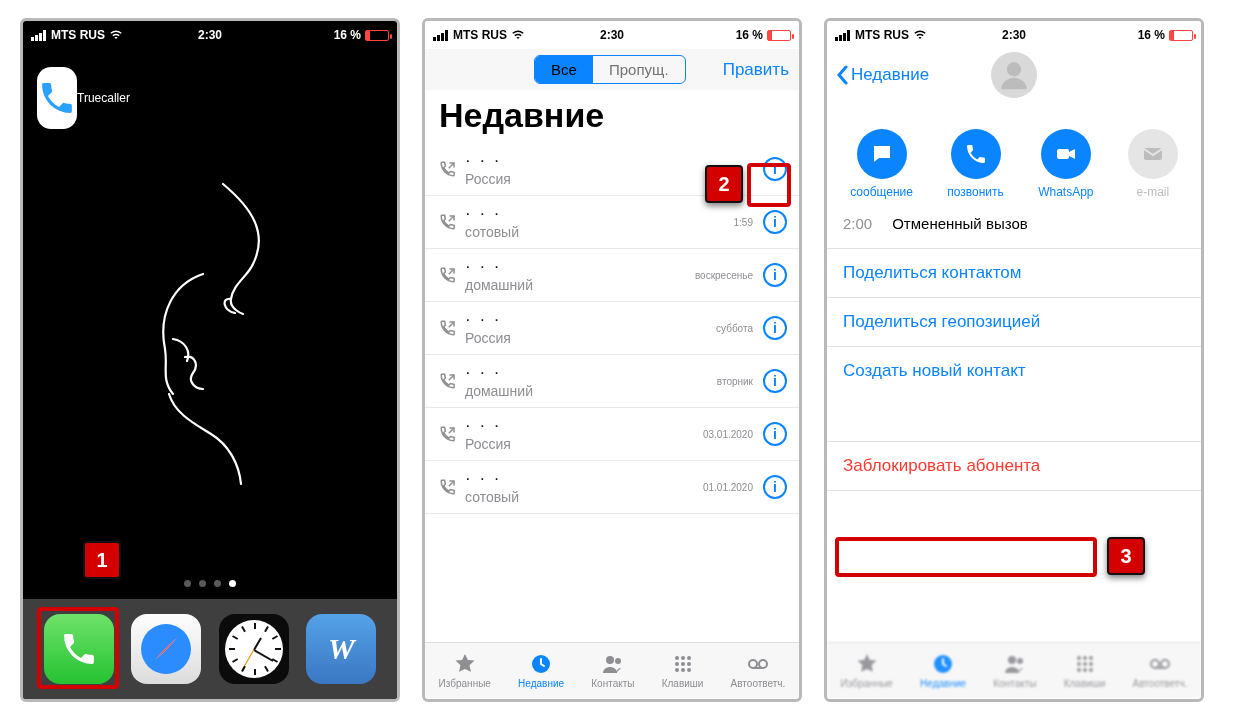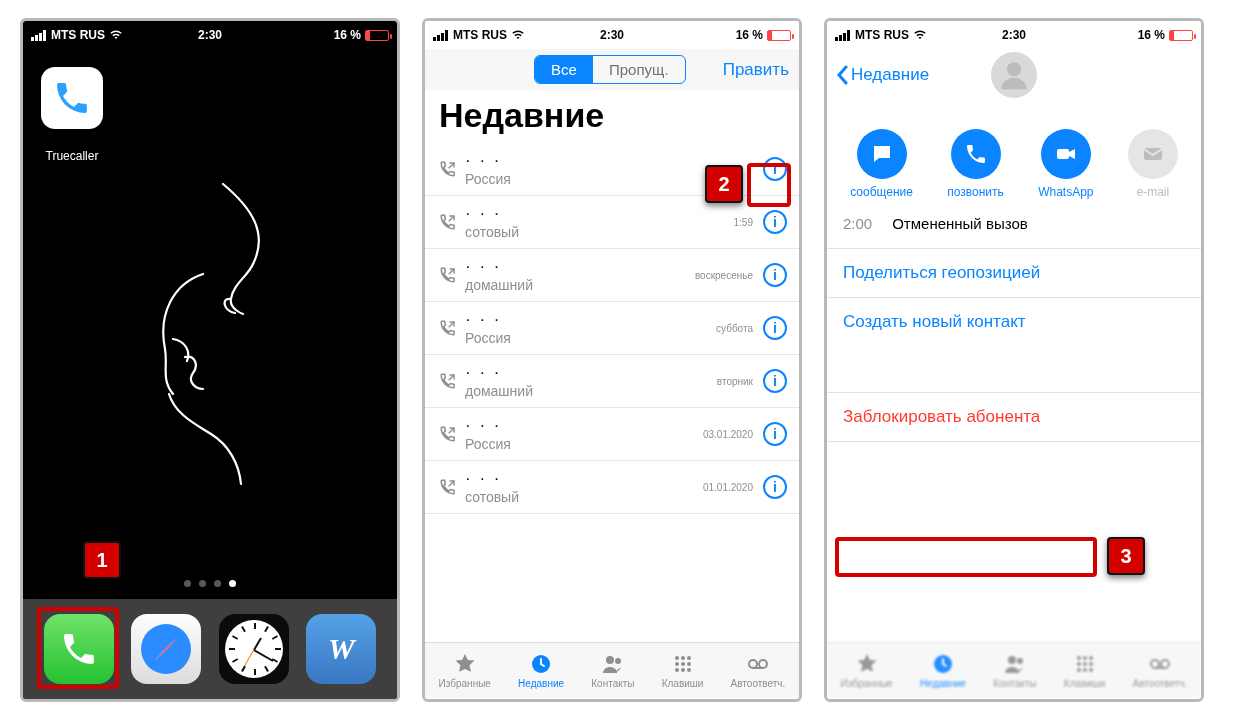"Все" .seg span.on { color: #ffffff -> #000000 }
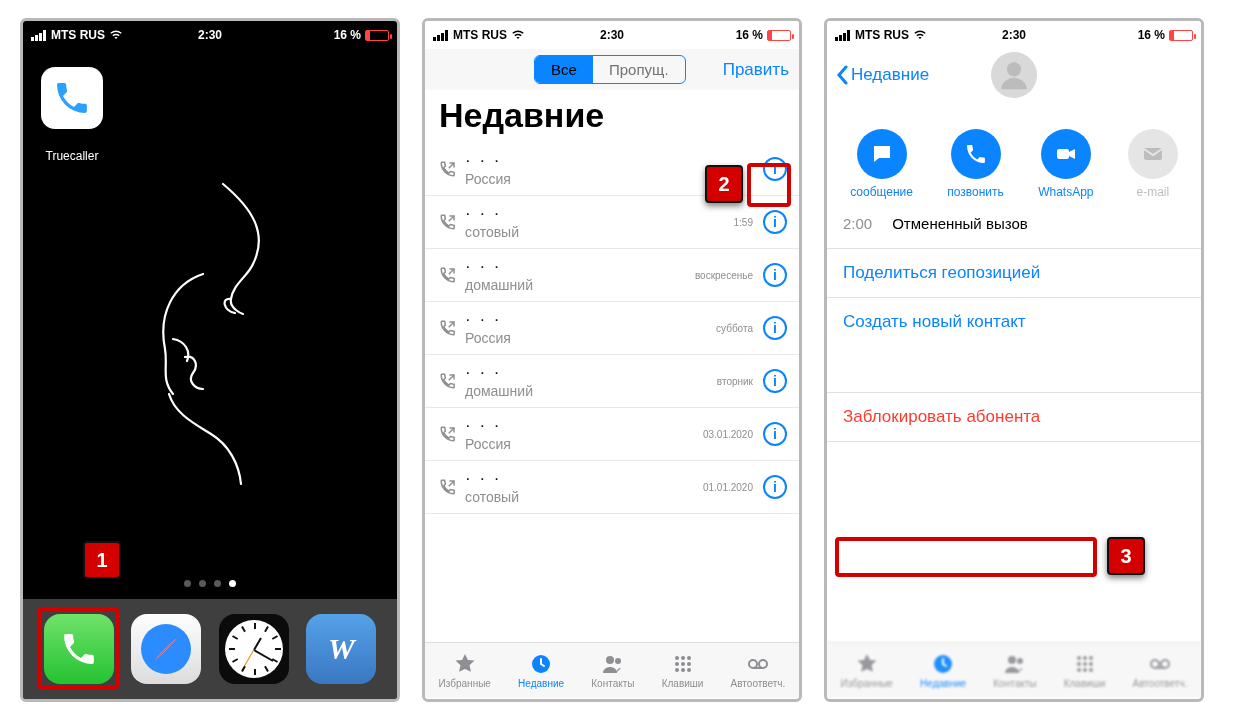"Truecaller" .home-icon { flex-direction: column -> none; gap: 20px -> 0 }
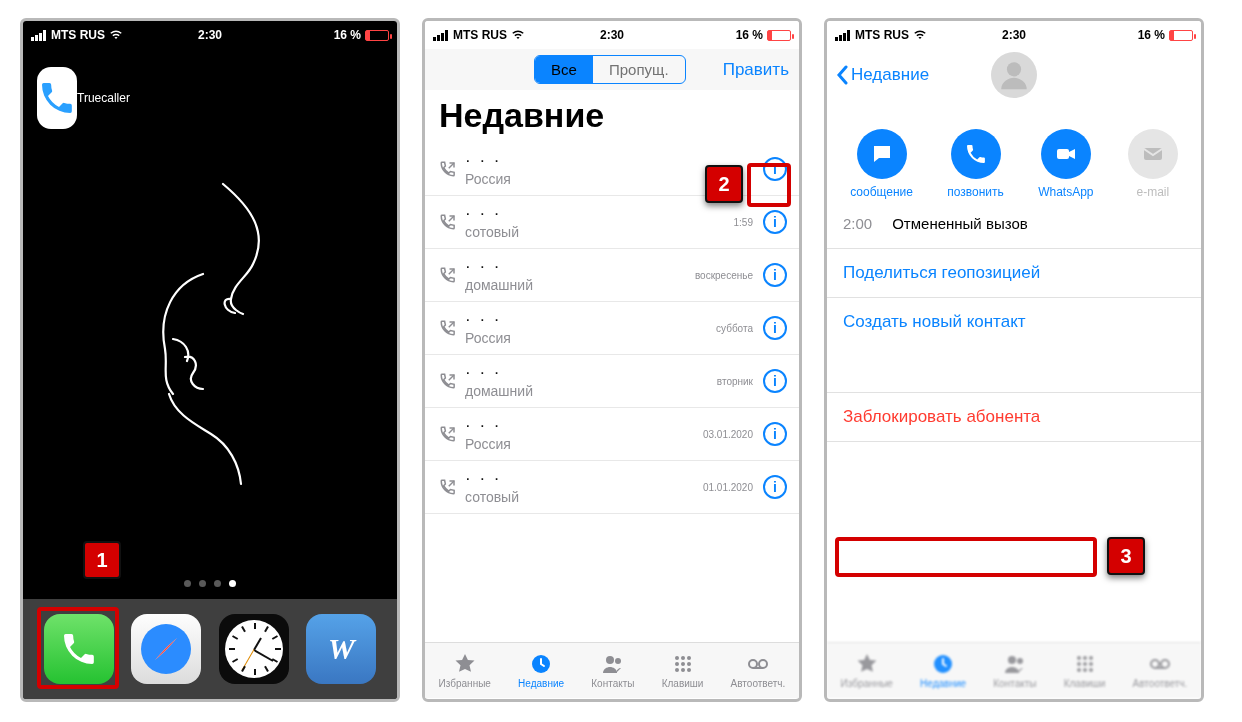"Поделиться контактом" div.option { html: none -> <div>Поделиться контактом</div> }
